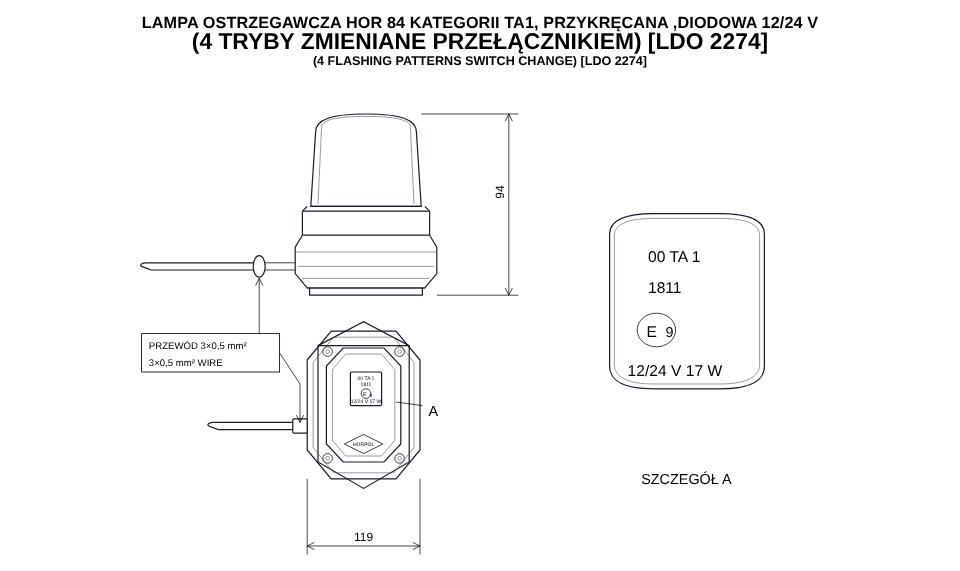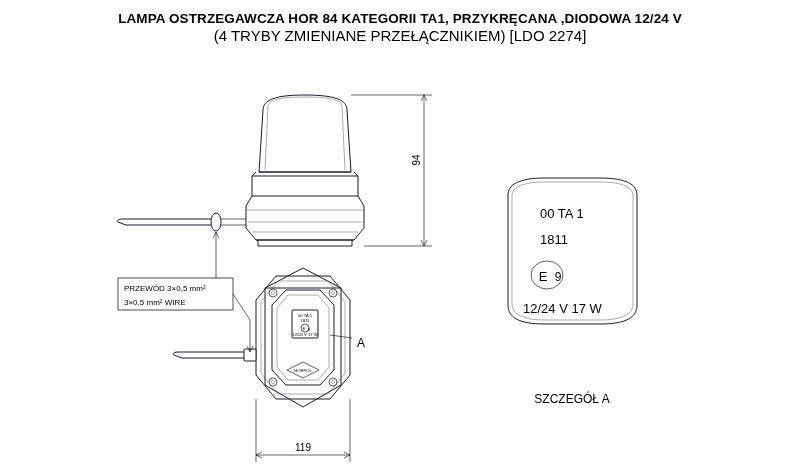"(4 TRYBY ZMIENIANE PRZEŁĄCZNIKIEM) [LDO" .title-pl-2 { font-size: 15px -> 19px; font-weight: normal -> bold }
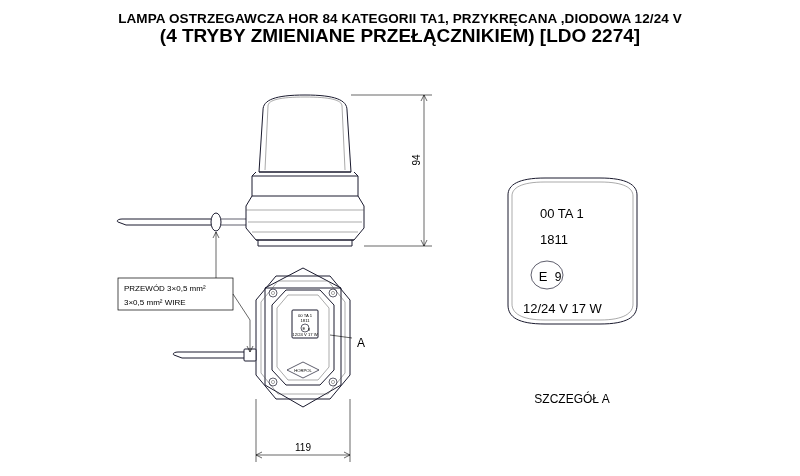"(4 FLASHING PATTERNS SWITCH CHANGE)" div.title-en-2 { html: none -> <div>(4 FLASHING PATTERNS SWITCH CHANGE) [LDO 2274]</div> }
